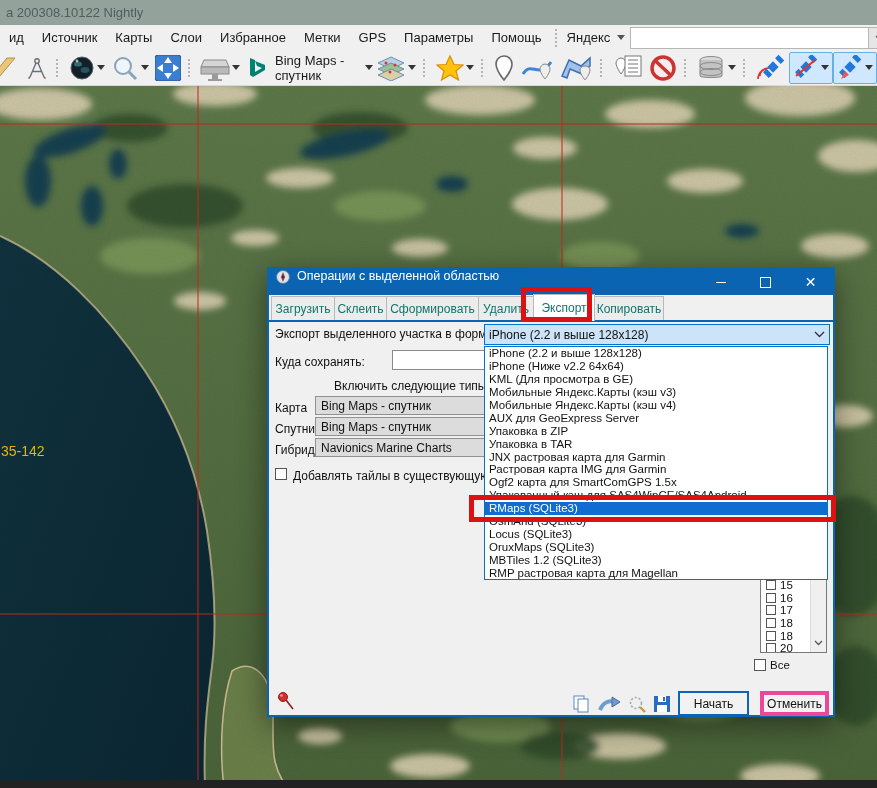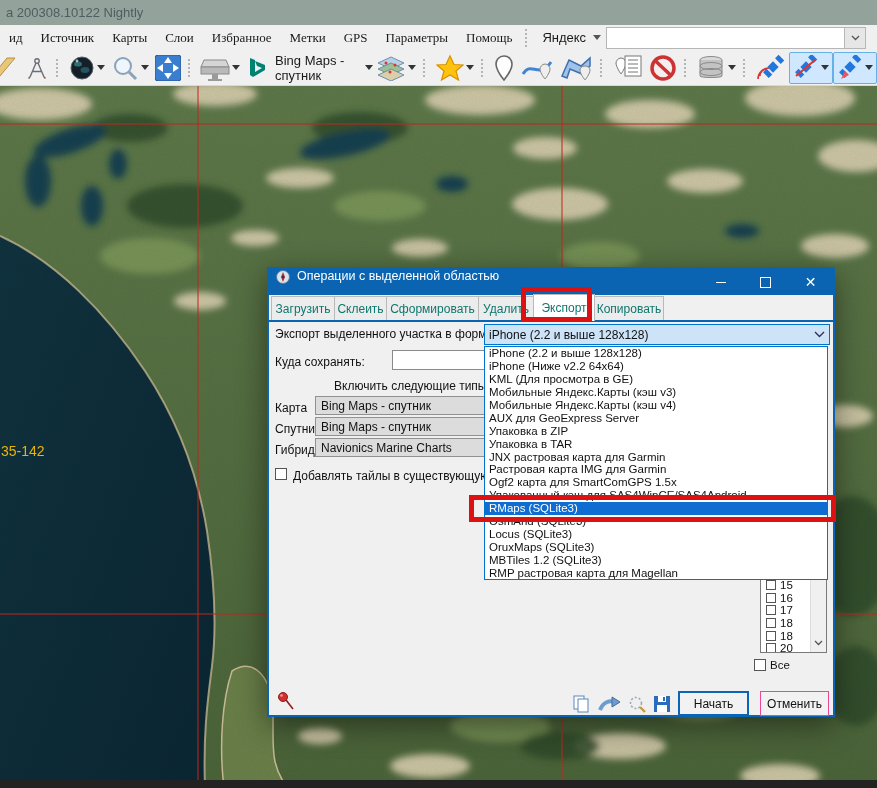"ид" .menubar .mi { font-family: Liberation Serif, serif -> none }
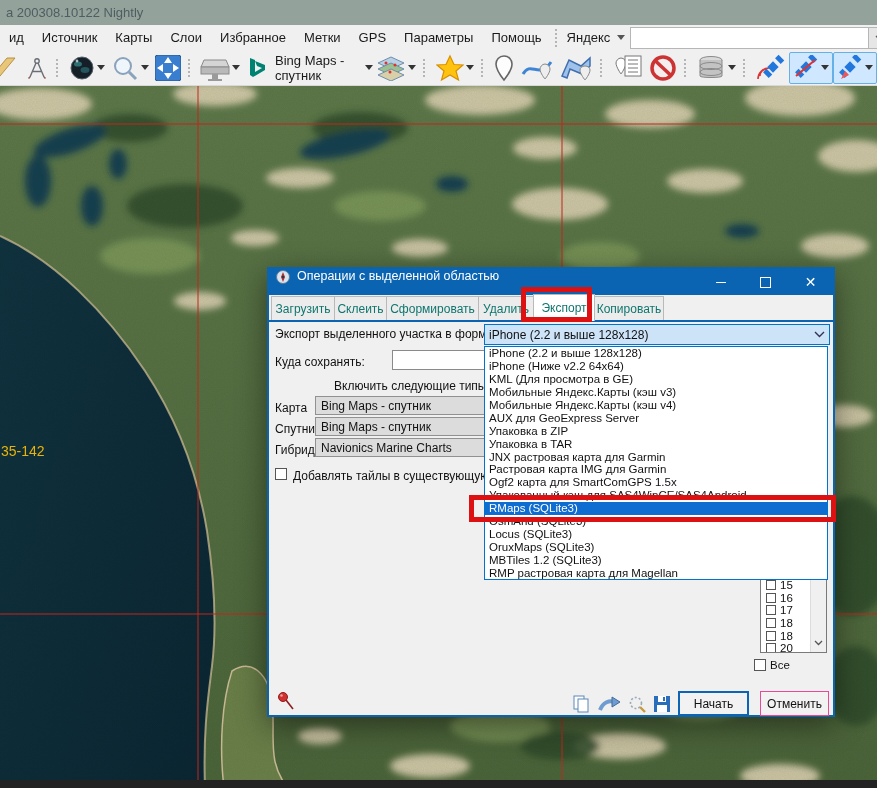"Отменить" .btn { border: 1px solid #ec4899 -> 4px solid #ec4899 }
